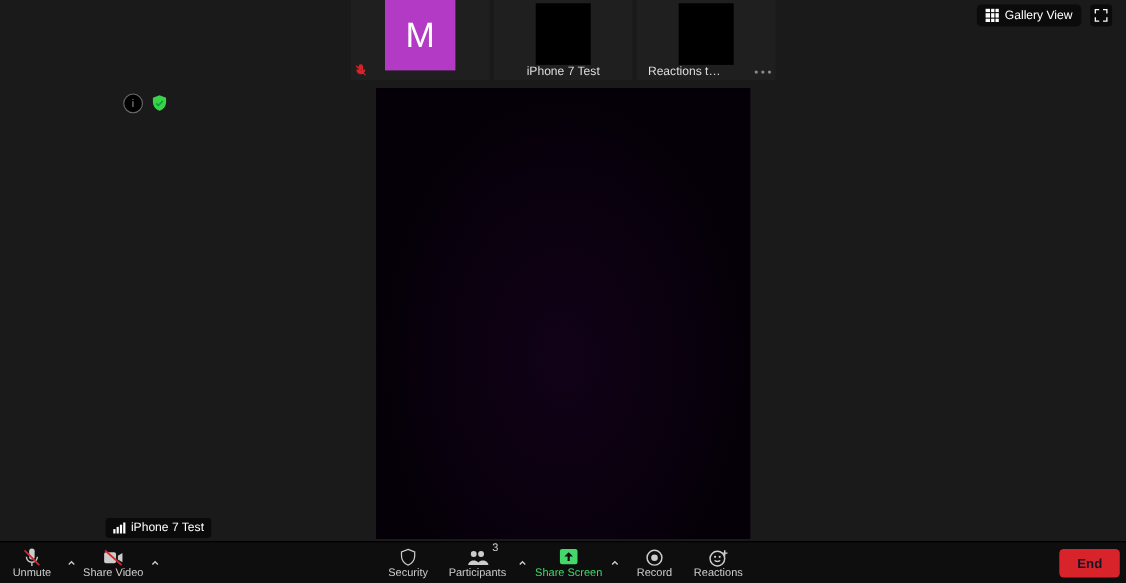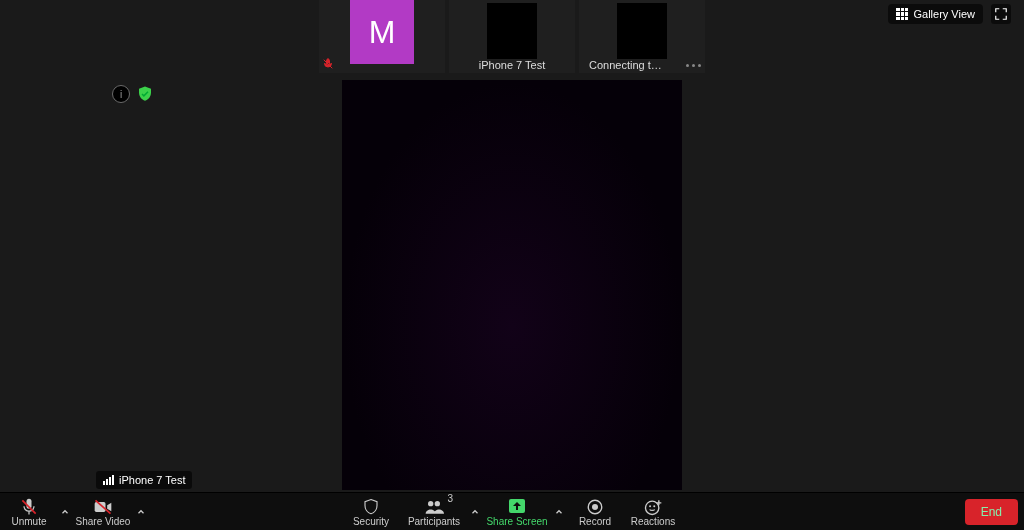"Connecting t…" div.label { text: Connecting -> Reactions }
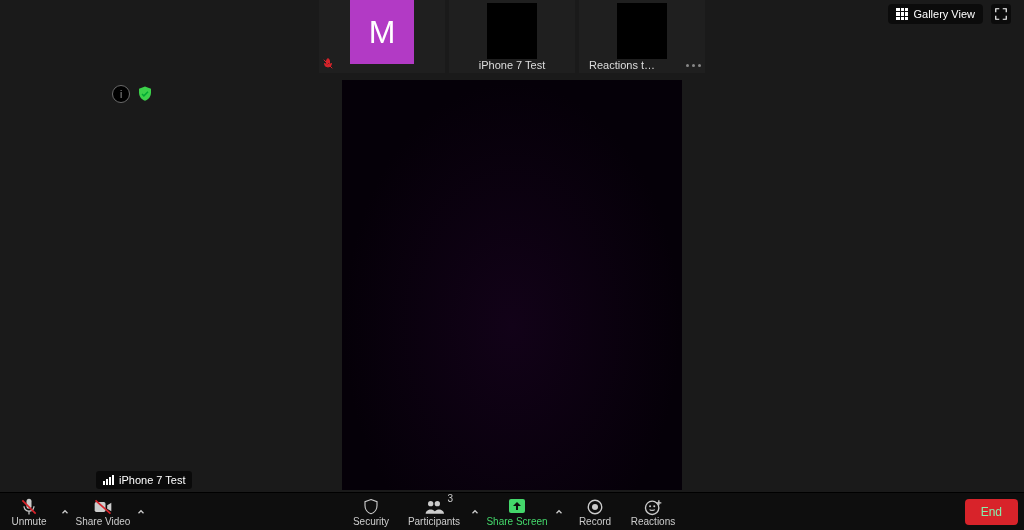"End" .end-btn { color: #86efac -> #0f172a; font-weight: 400 -> 700 }
